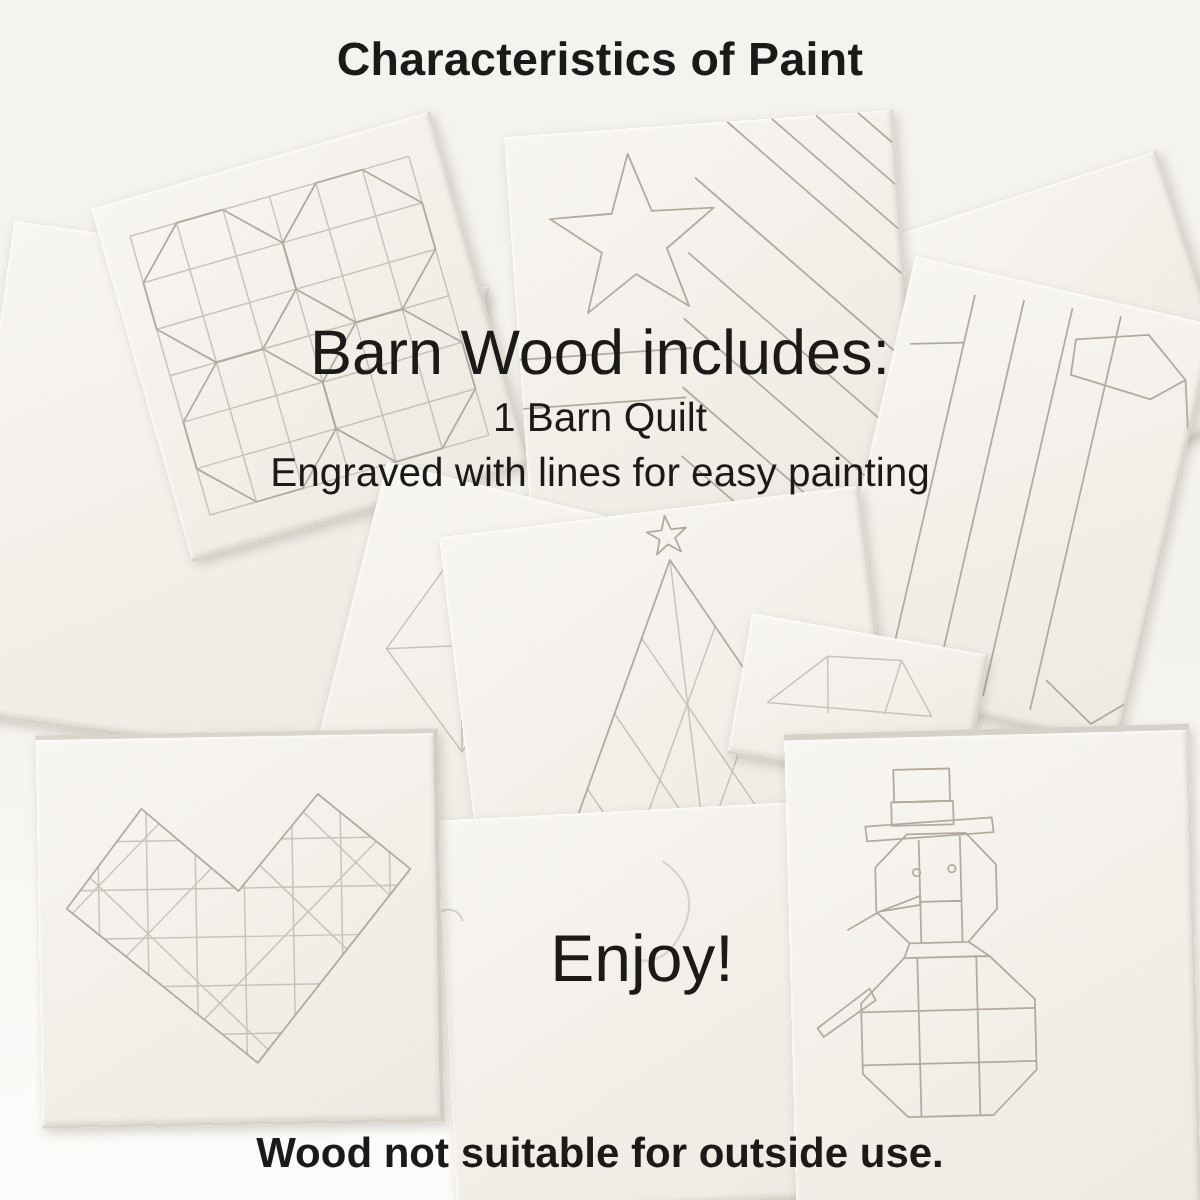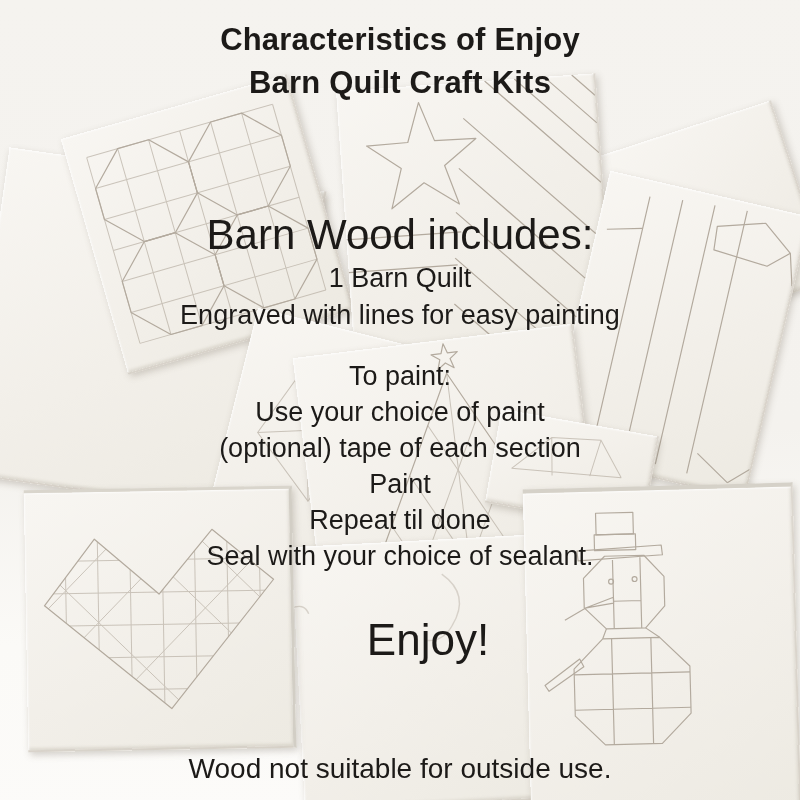"Characteristics of Enjoy" div { text: Enjoy -> Paint }
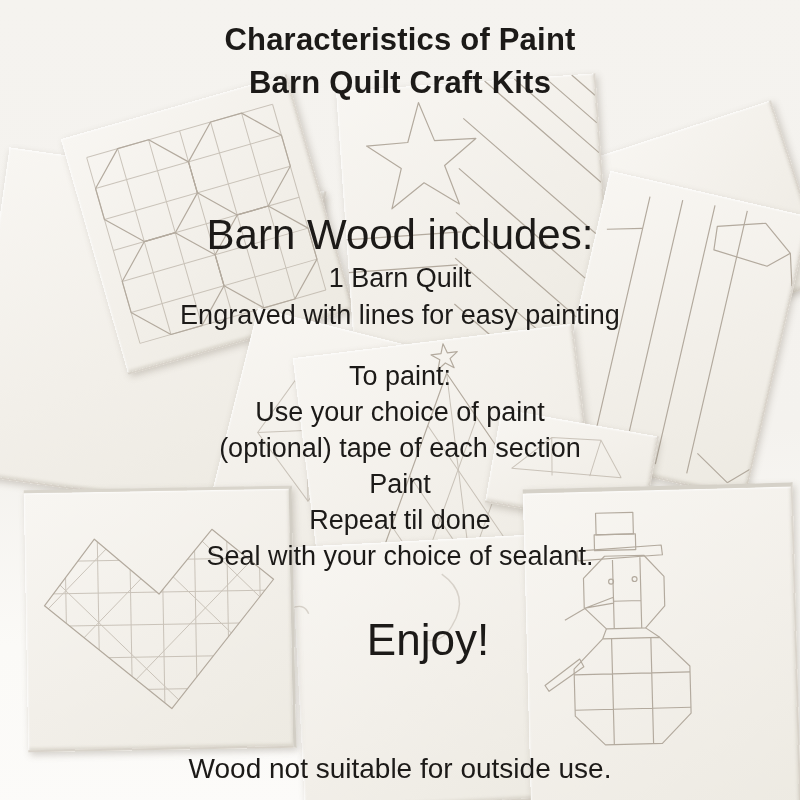"Barn Quilt Craft Kits" div { html: <div>Barn Quilt Craft Kits</div> -> none }
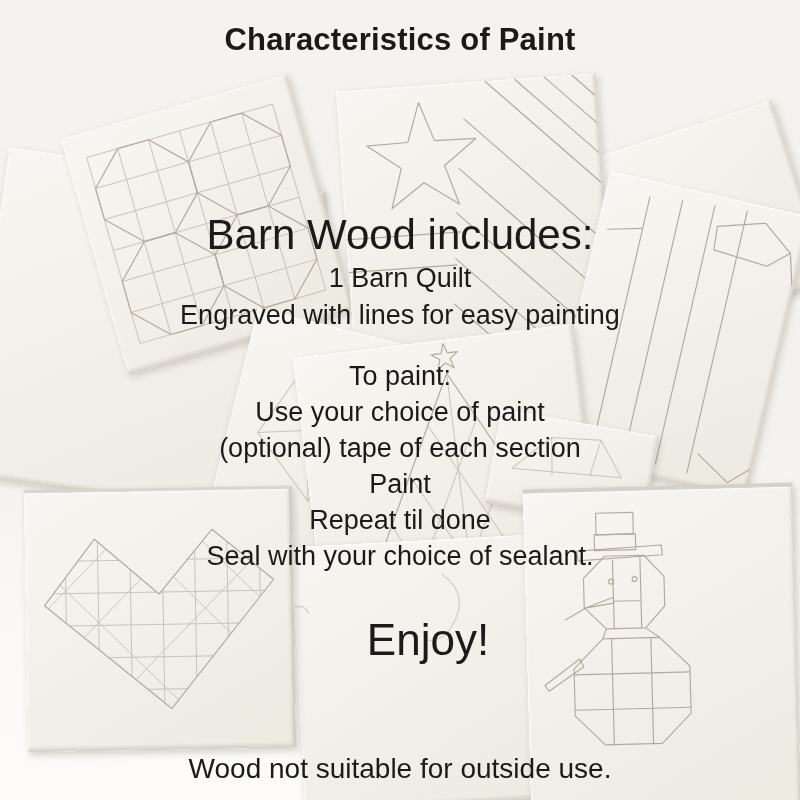"To paint:" div.ovl { html: <div> <div>To paint:</div> <div>Use your choice of paint</div> <div>(optional) tape of each section</div> <div>Paint</div> <div>Repeat til done</div> <div>Seal with your choice of sealant.</div> </div> -> none }
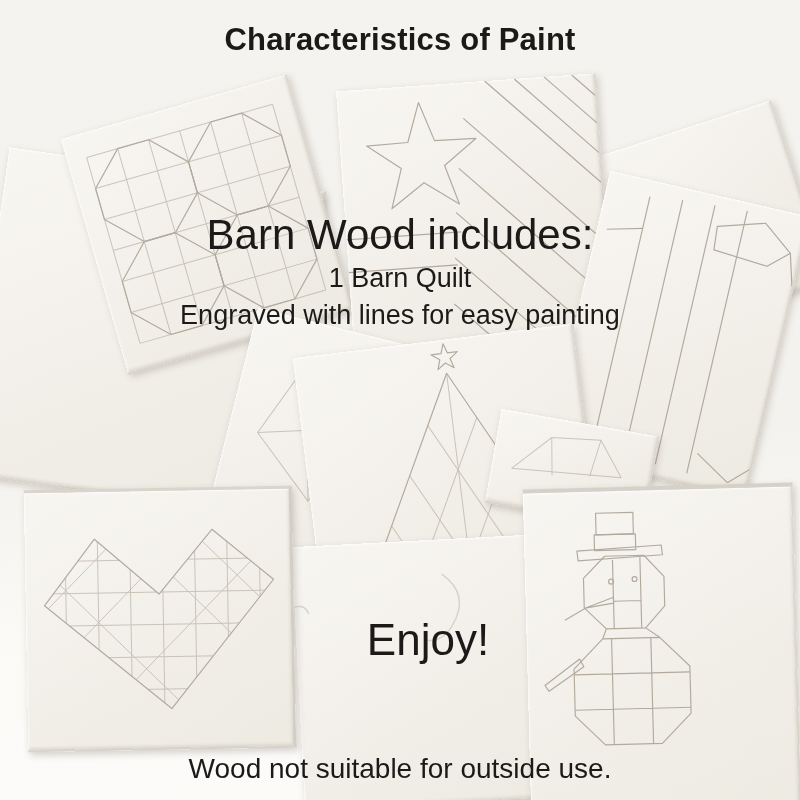"Wood not suitable for outside" .footer { font-weight: 400 -> 700 }
